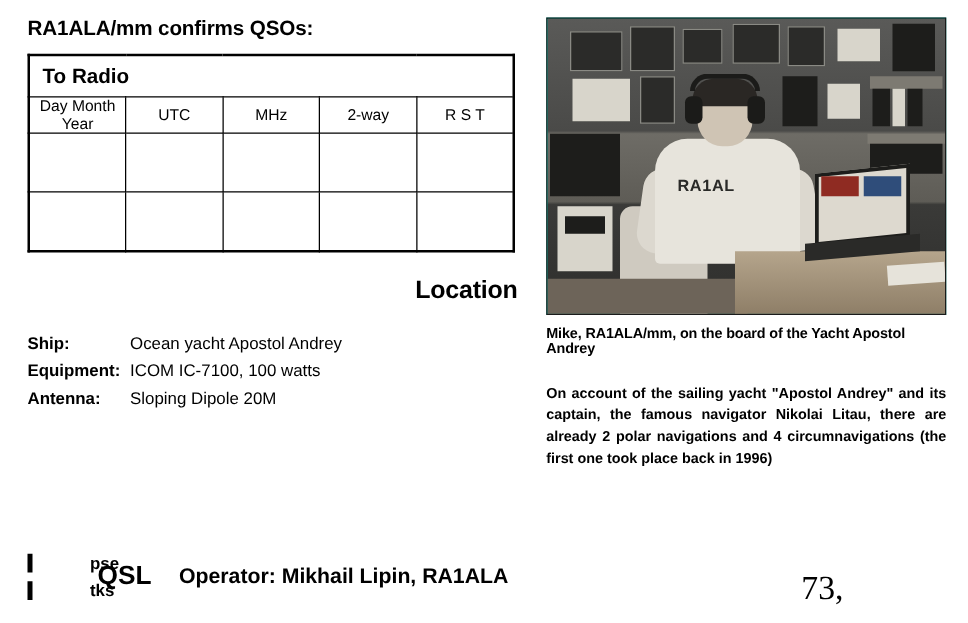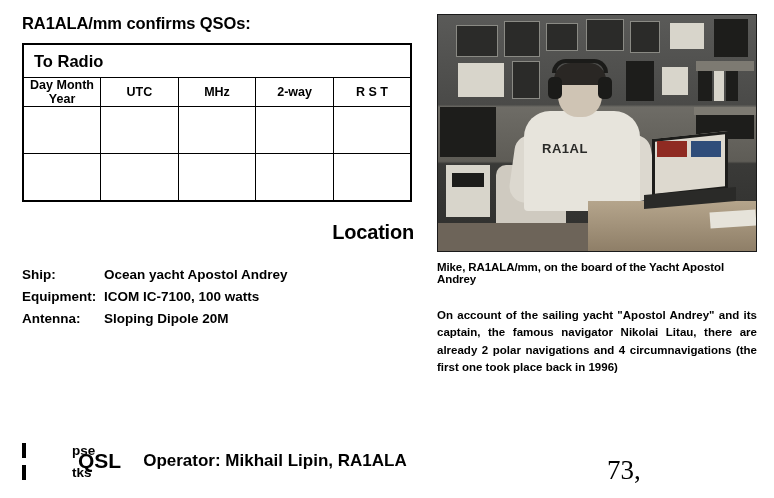"Day Month Year" .qso-col-row td { font-weight: bold -> normal }
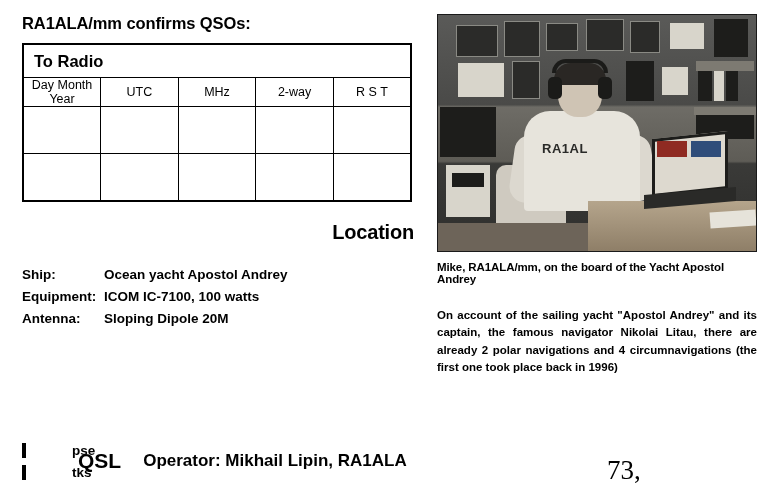"Ocean yacht Apostol Andrey" .detail-val { font-weight: bold -> normal }
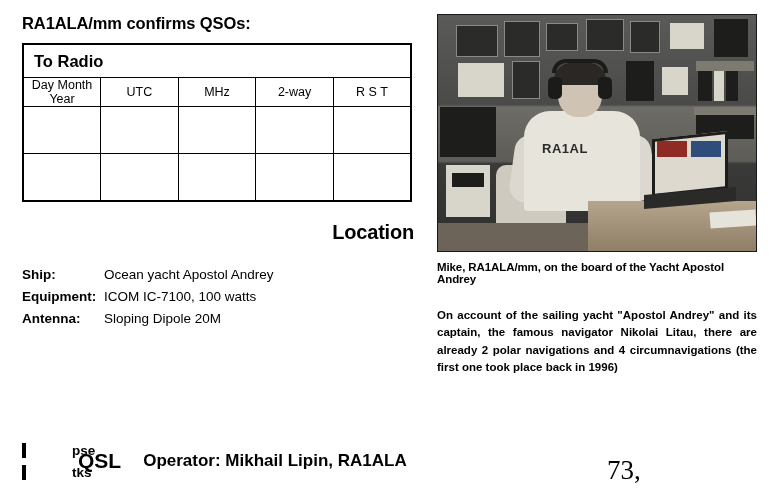"73," .seventy-three { left: 607px -> 641px }
